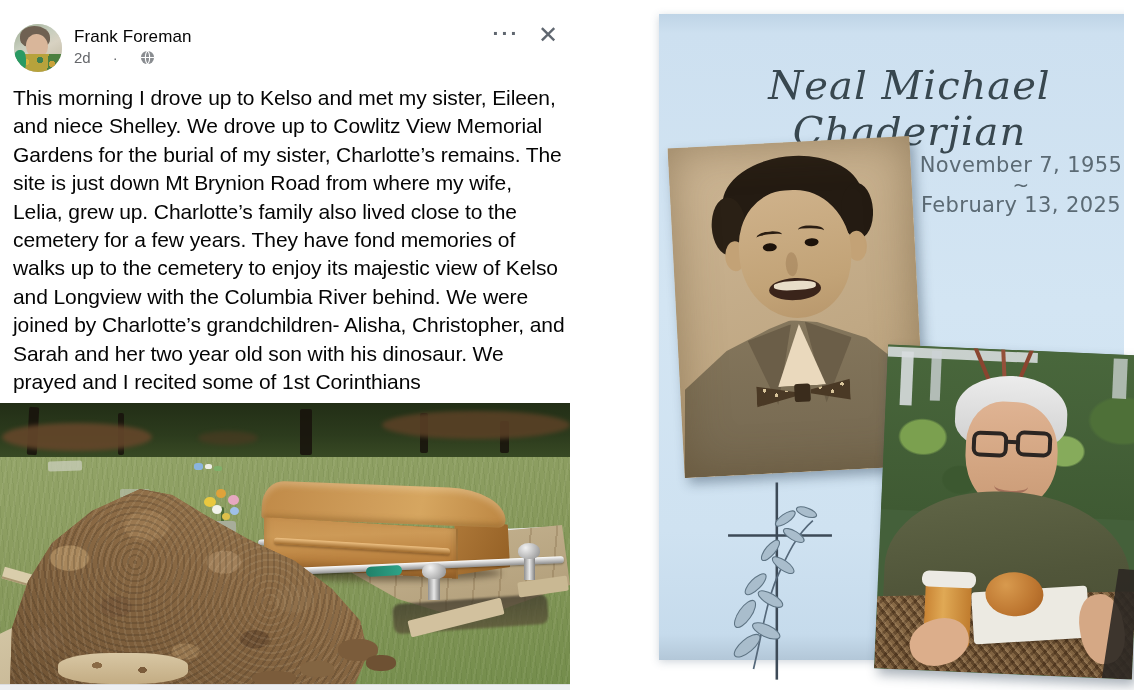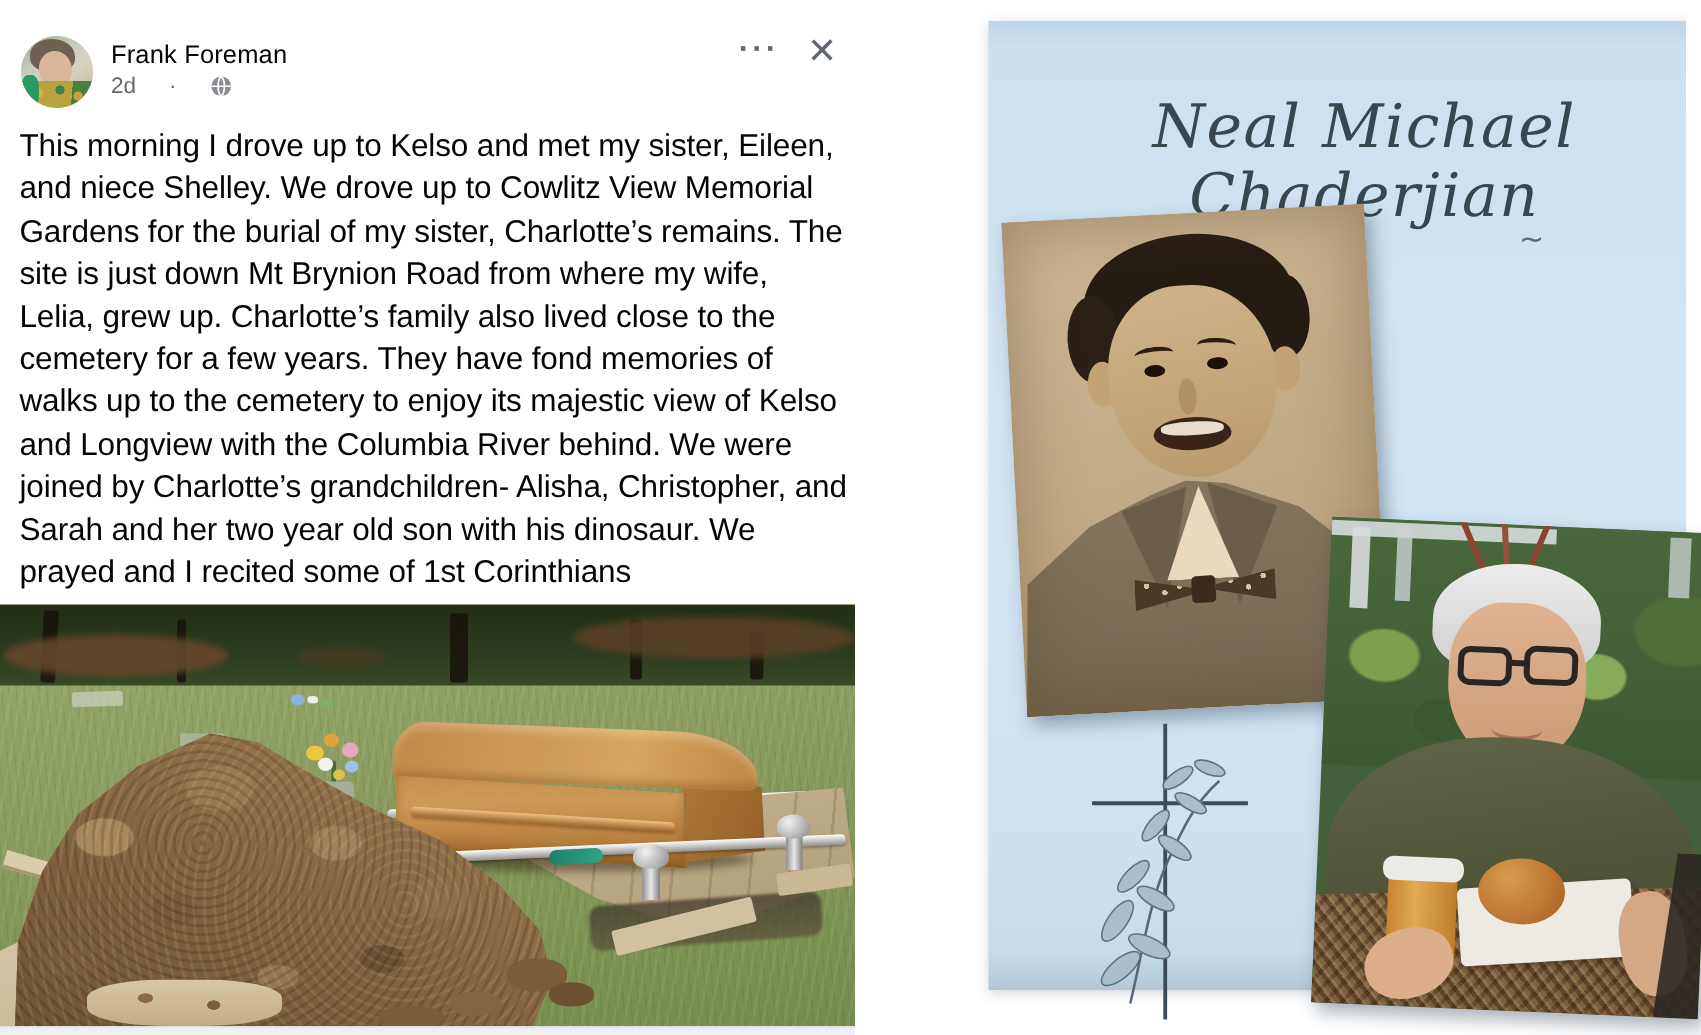"November 7, 1955" div.d { html: none -> <div>November 7, 1955</div> }
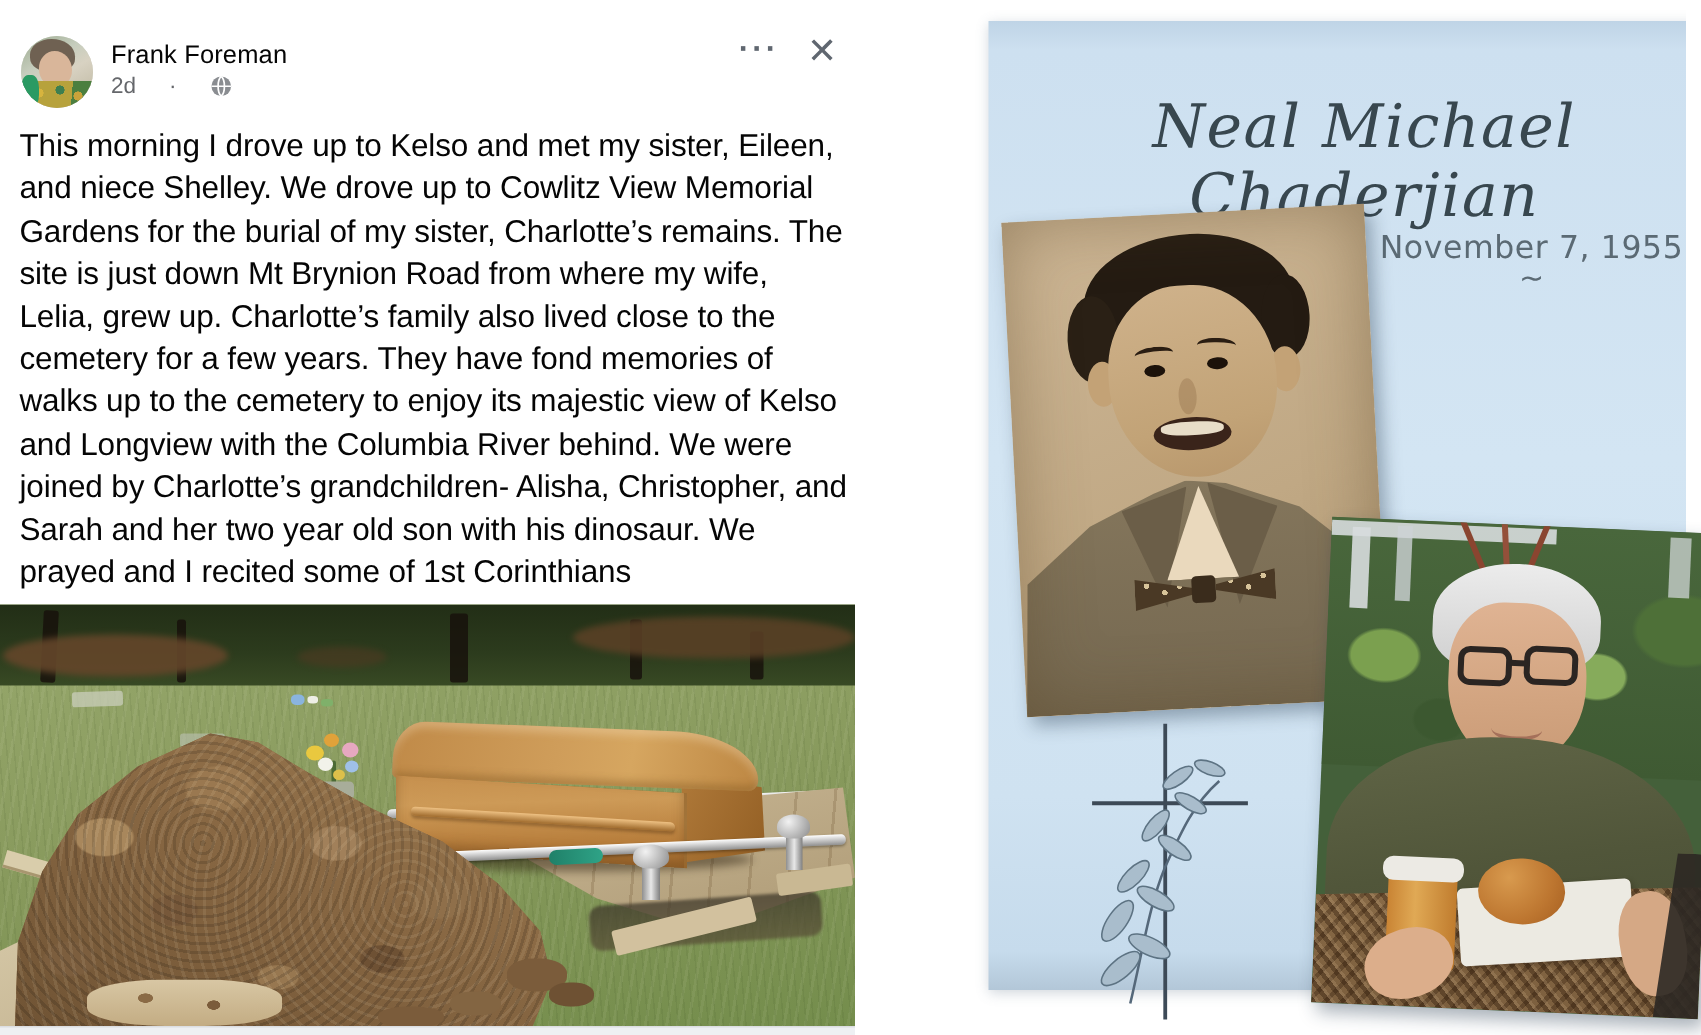"February 13, 2025" div.d { html: none -> <div>February 13, 2025</div> }
